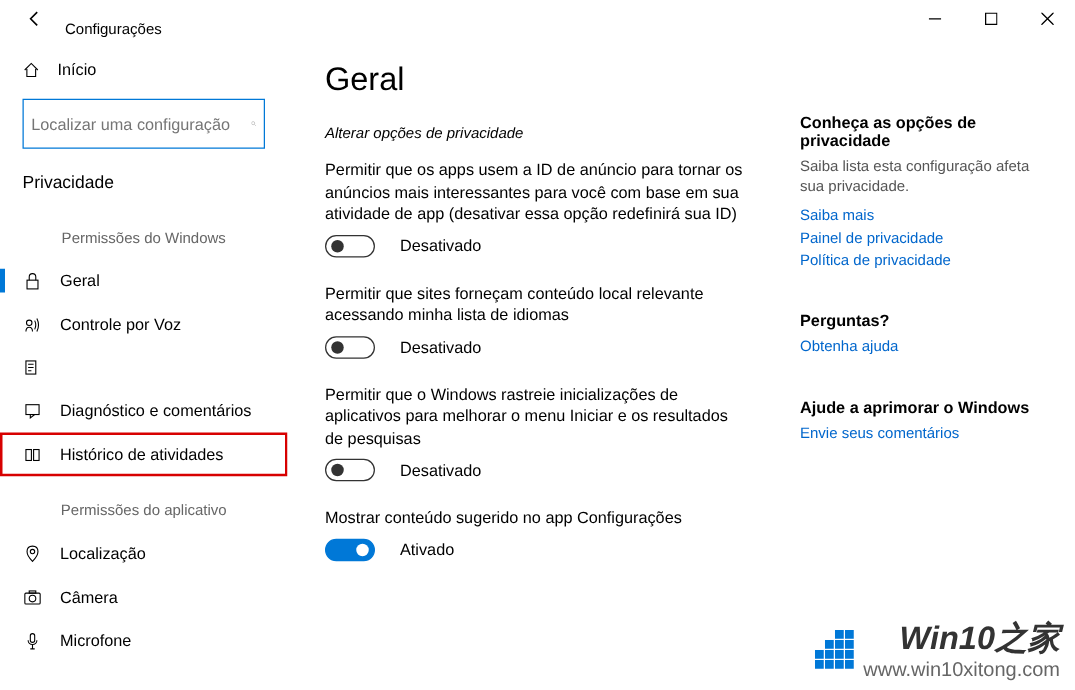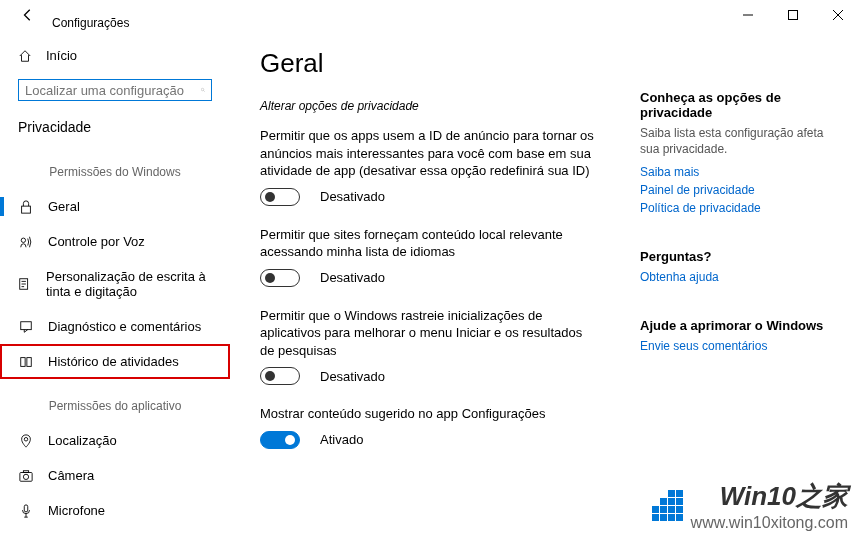"Localizar uma configuração" .search-box { height: 22px -> 40px }
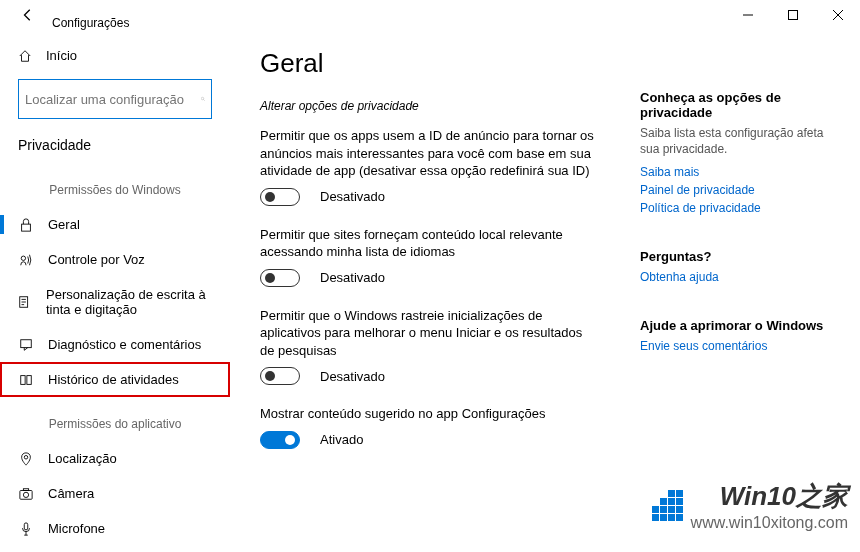"Personalização de escrita à tinta" span { html: <span>Personalização de escrita à tinta e digitação</span> -> none }
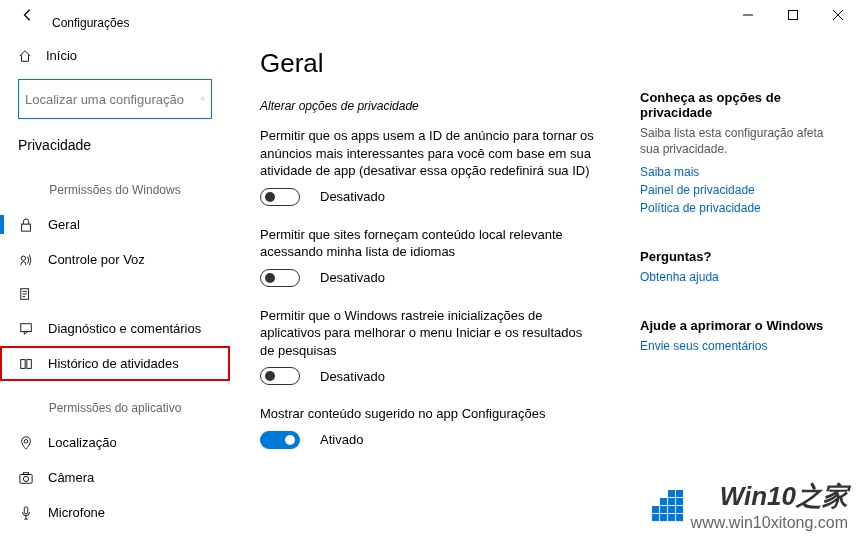"Win10之家" .watermark { bottom: 20px -> 6px }
